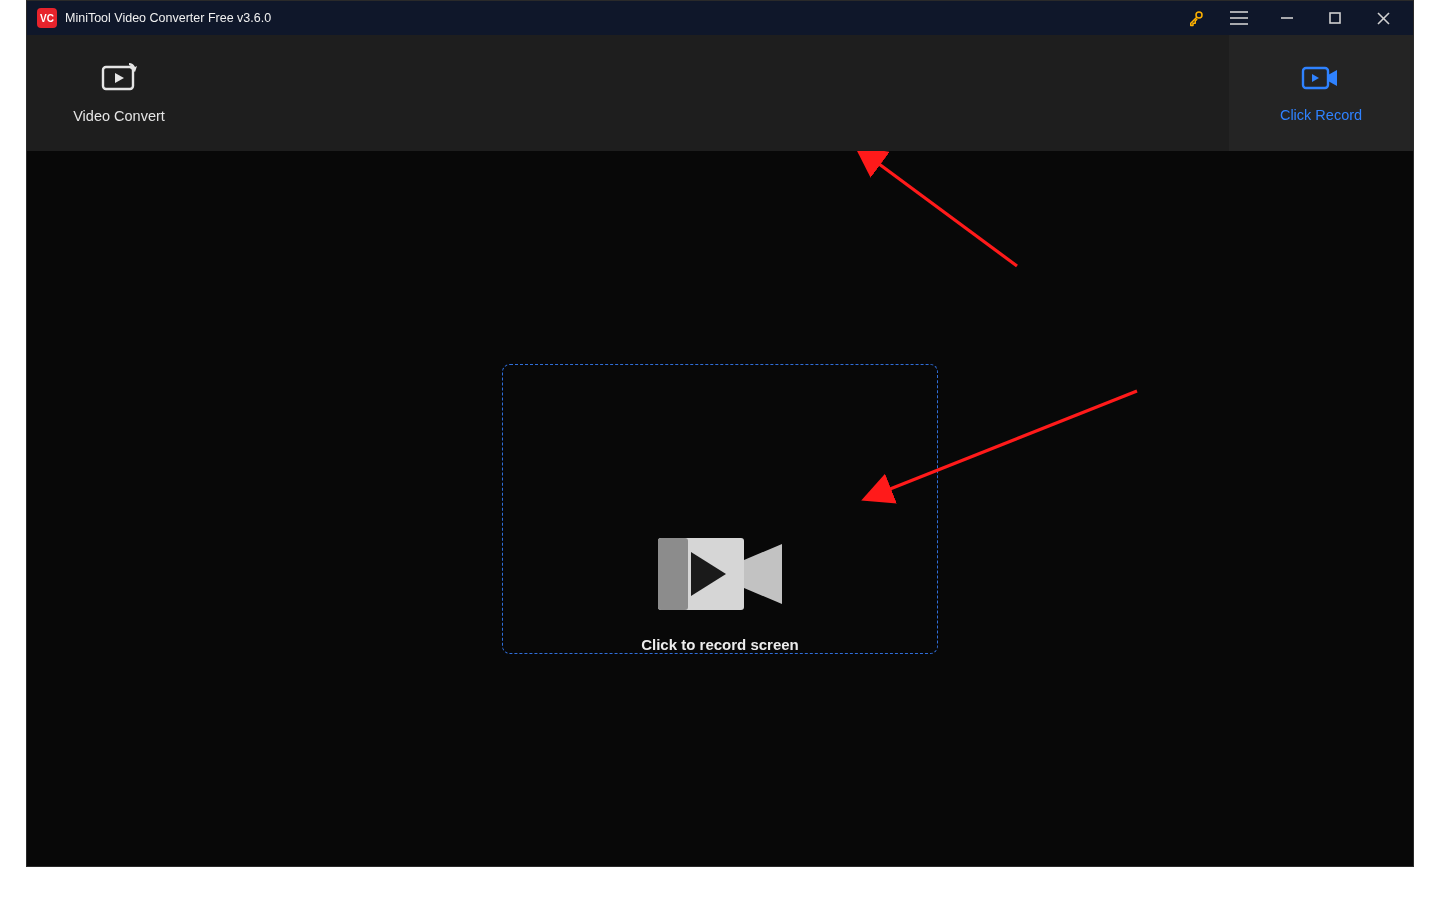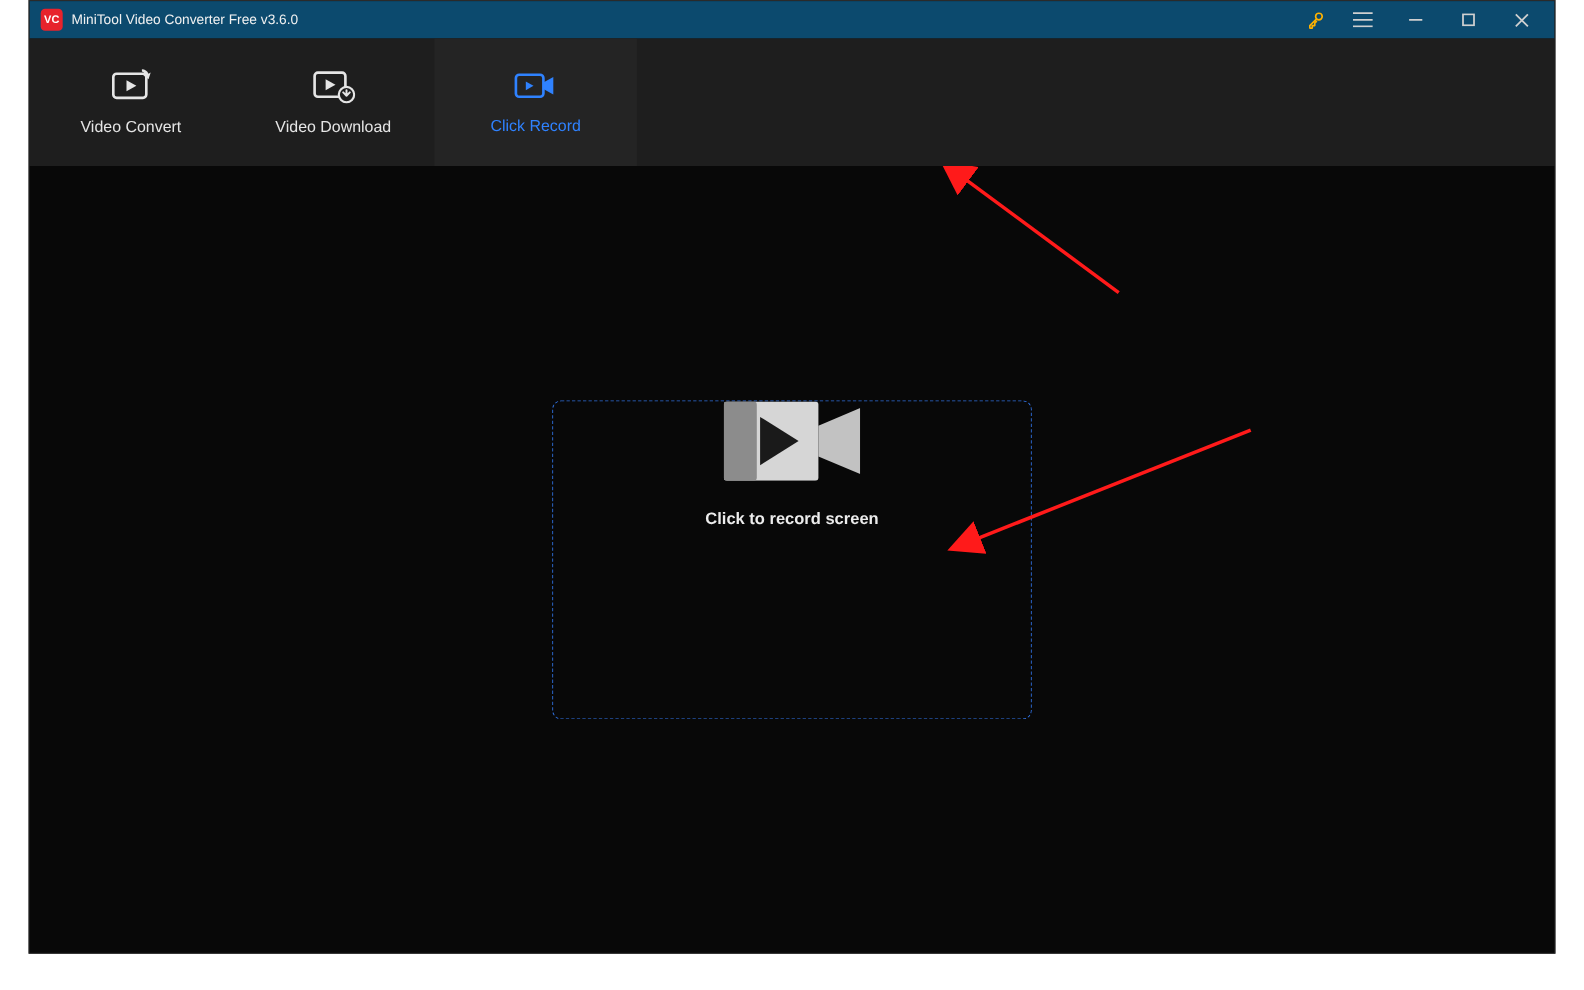"VC" .titlebar { background: #0c4a6e -> #0f172a }
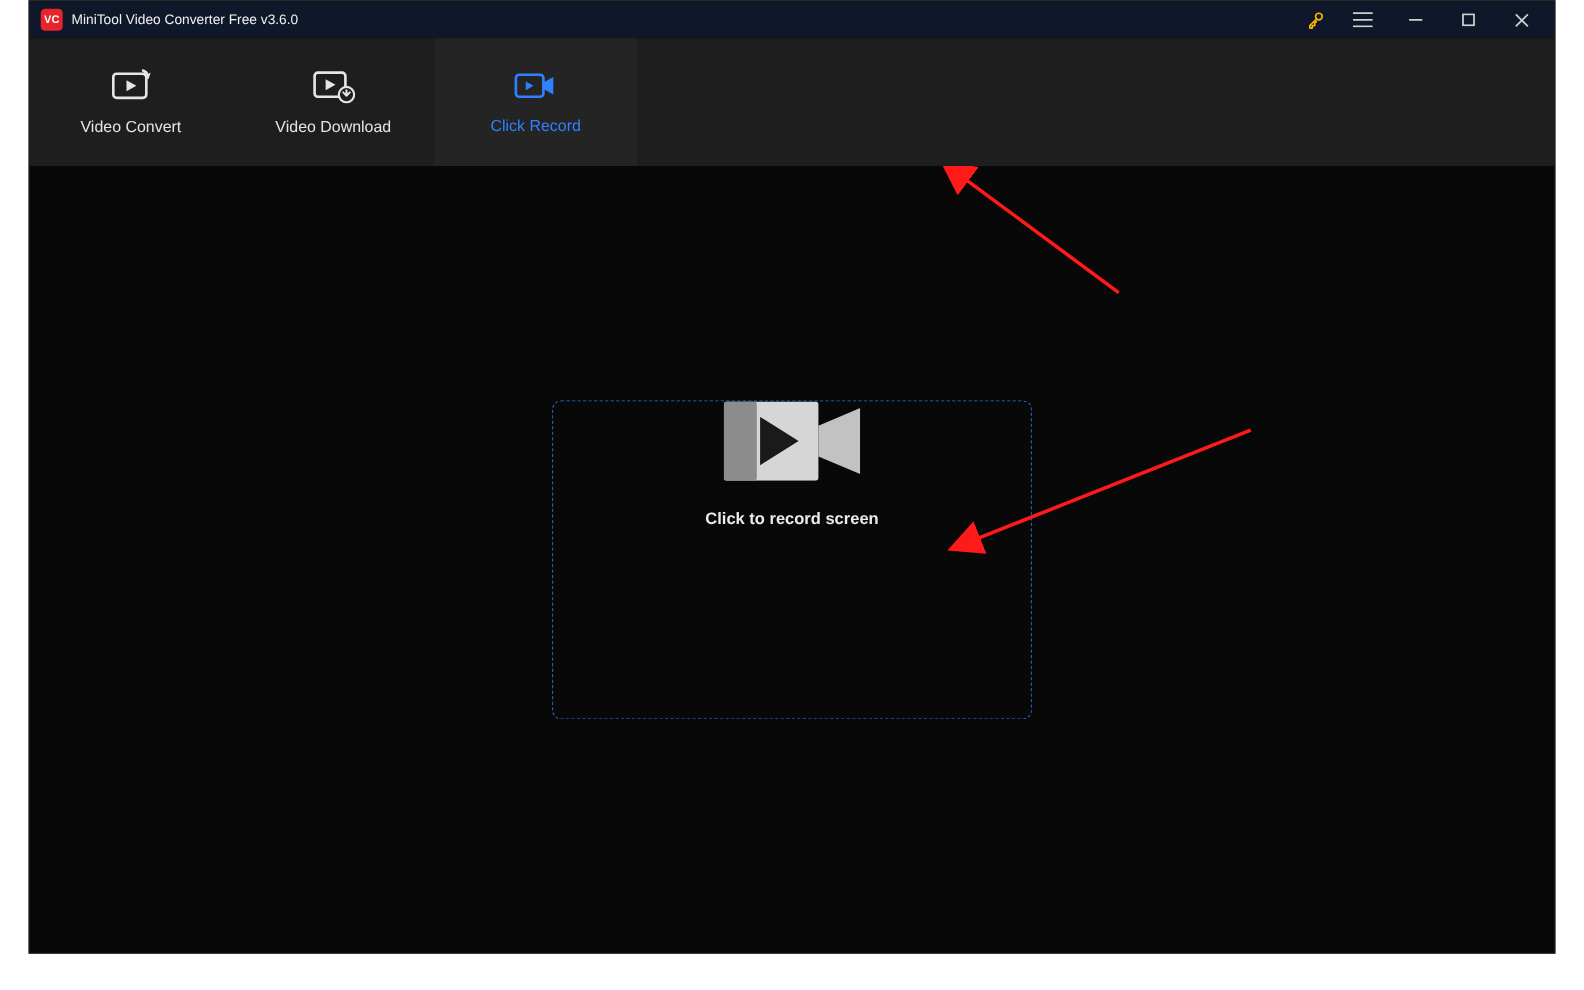"Video Convert" .tabbar { justify-content: flex-start -> space-between }
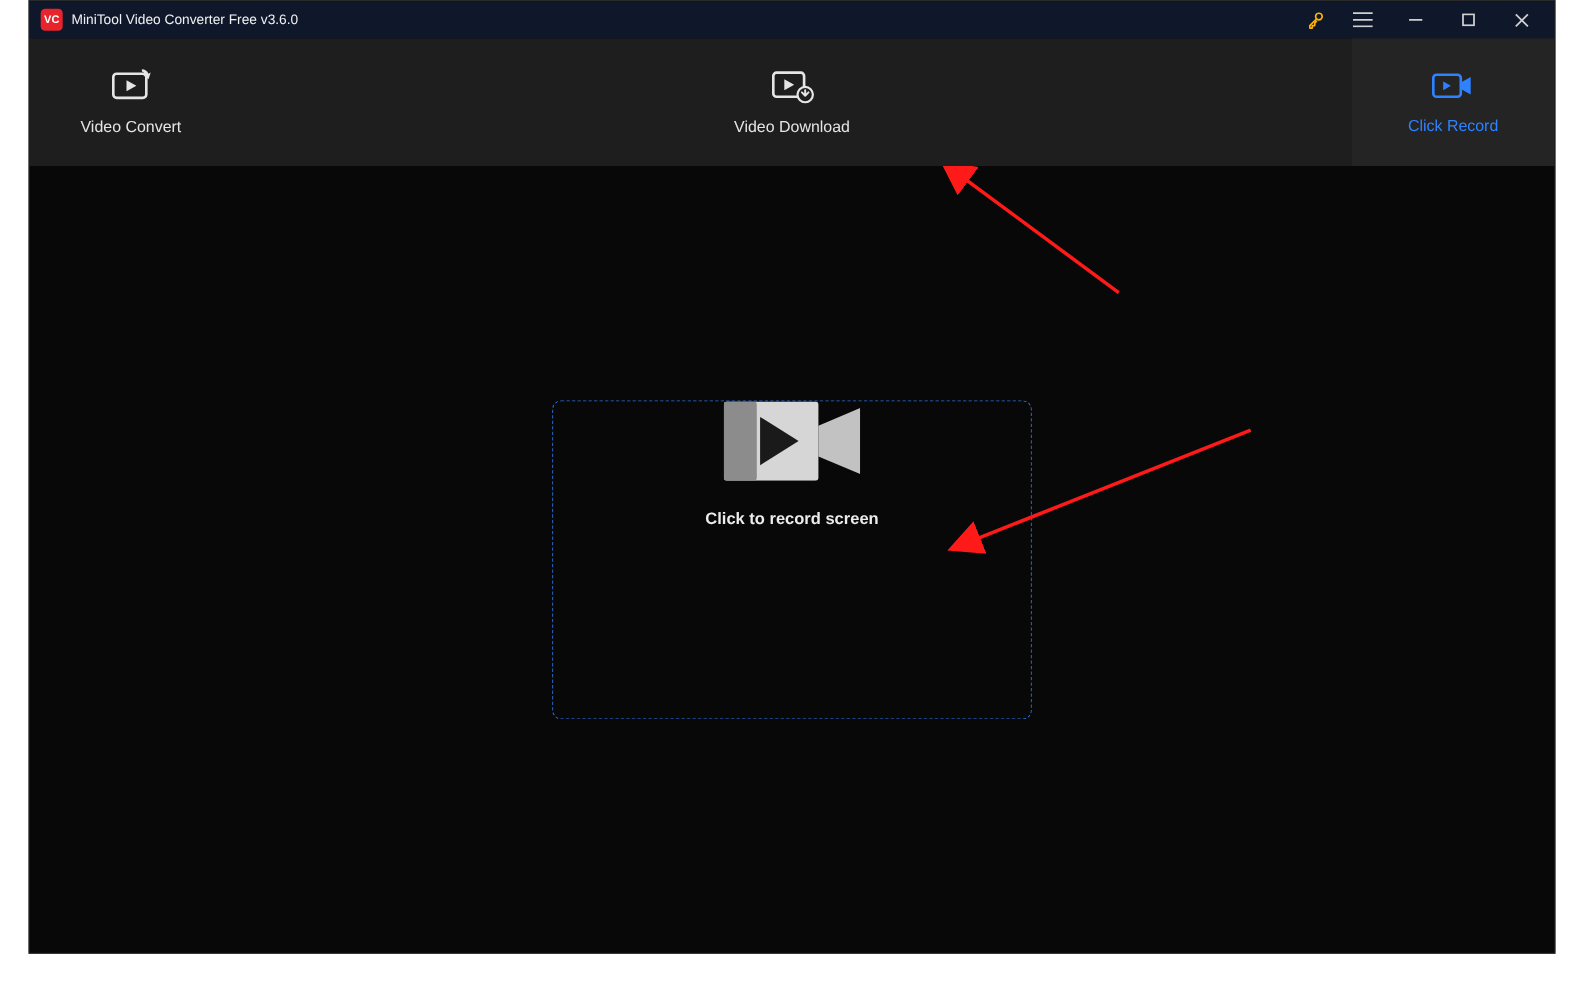"Video Download" div.tab { html: <div> <svg> <rect></rect> <polygon></polygon> <circle></circle> <path></path> </svg> <span>Video Download</span> </div> -> none }
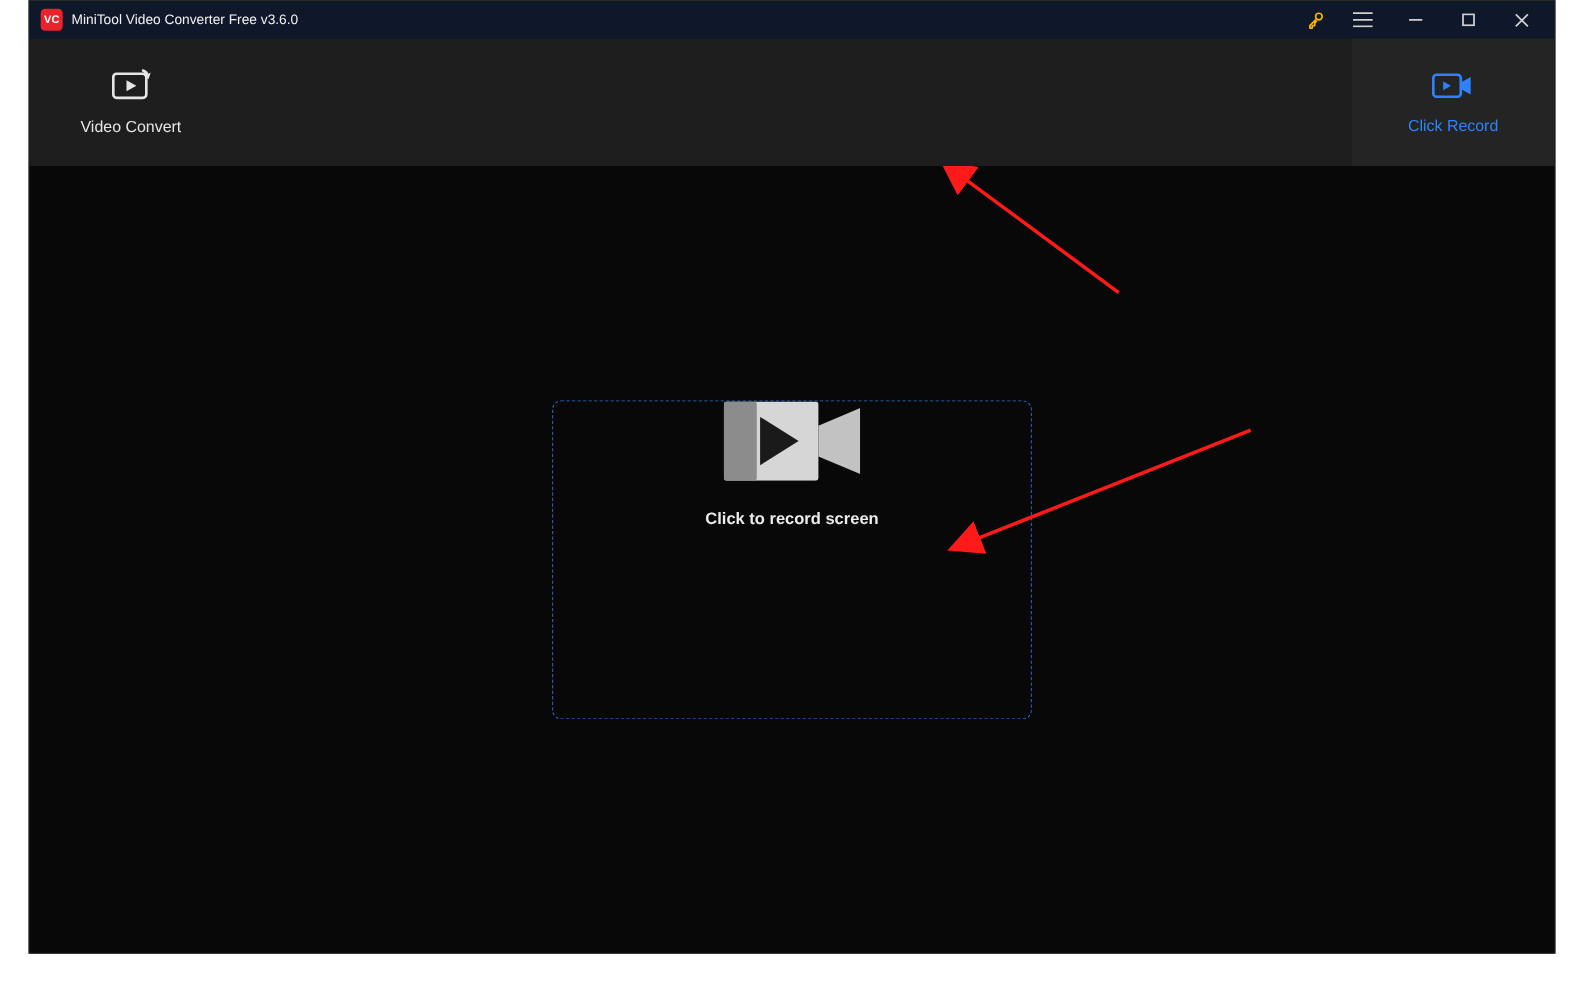"Click to record screen" .record-area { justify-content: flex-start -> flex-end }
